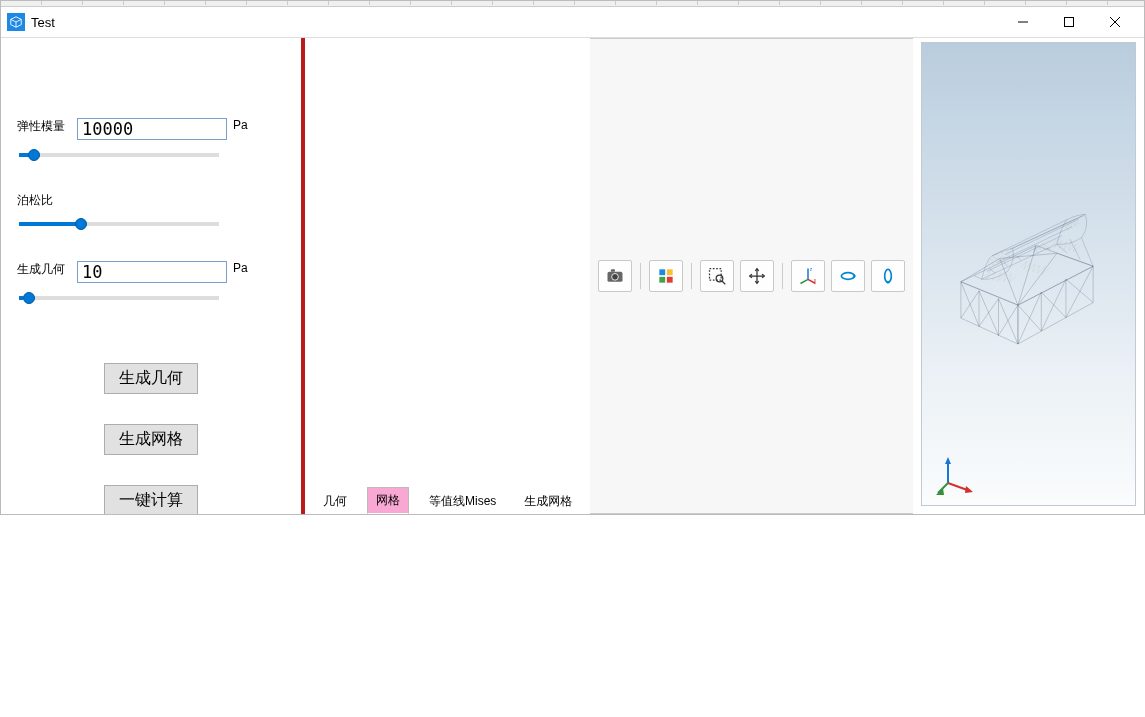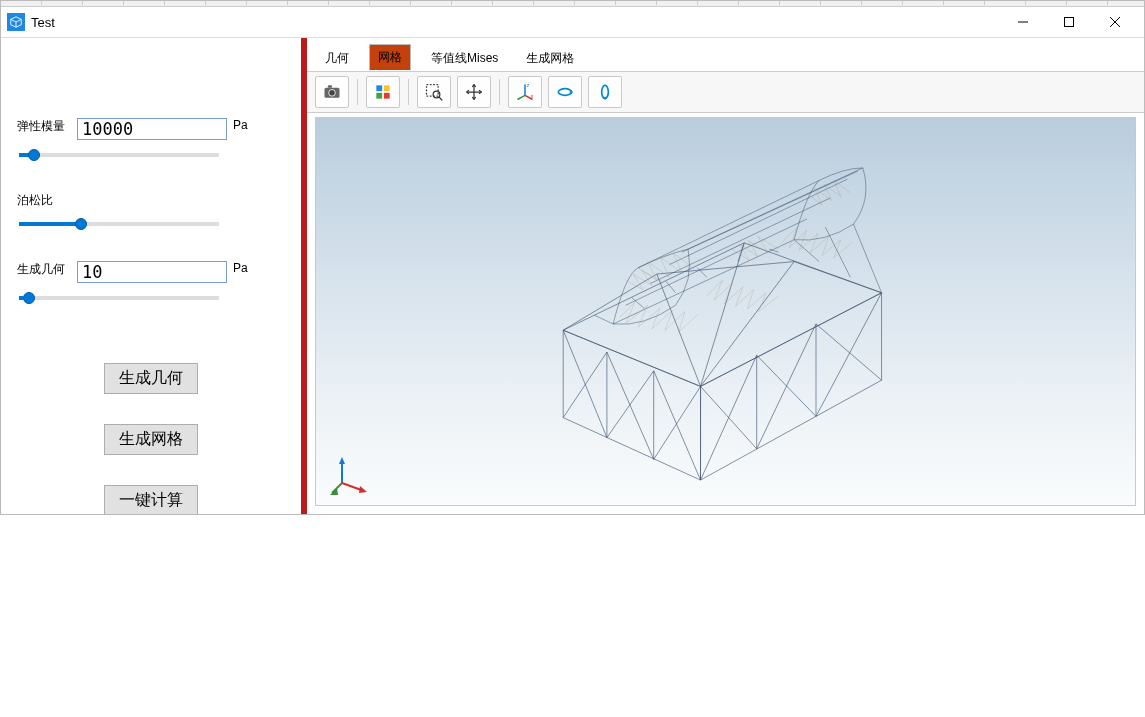"几何" .main { border-left: 6px solid #b91c1c -> 4px solid #b91c1c; flex-direction: column -> none }
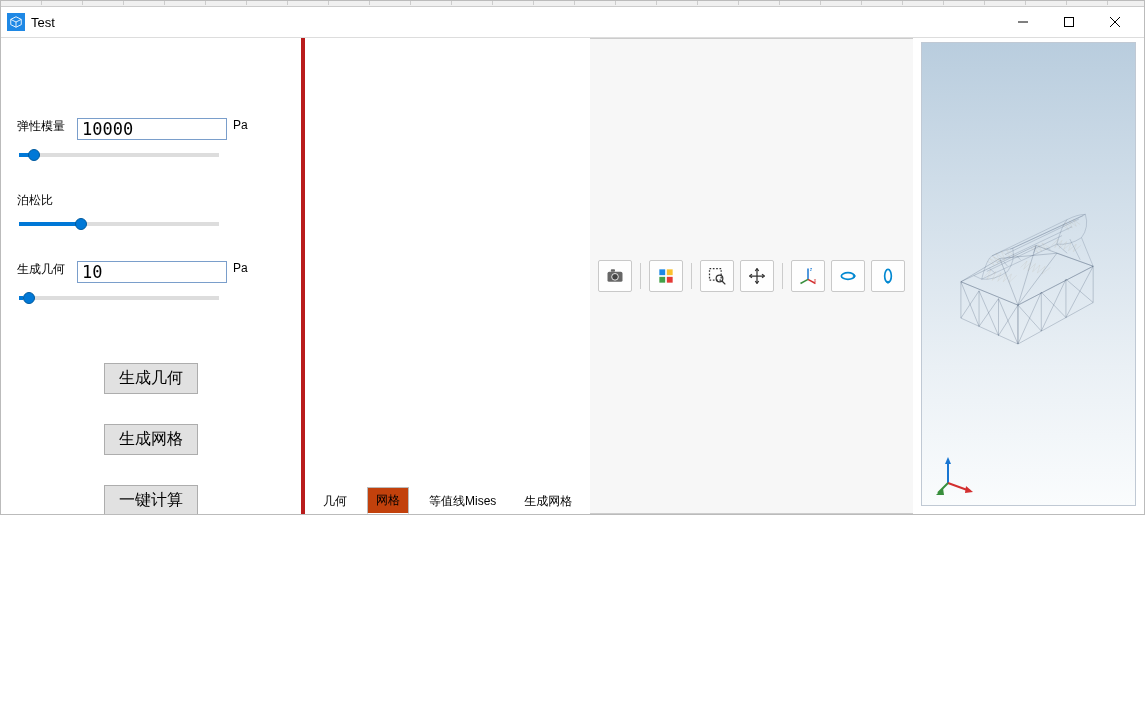"网格" .tab.active { background: #c2410c -> #f9a8d4 }
